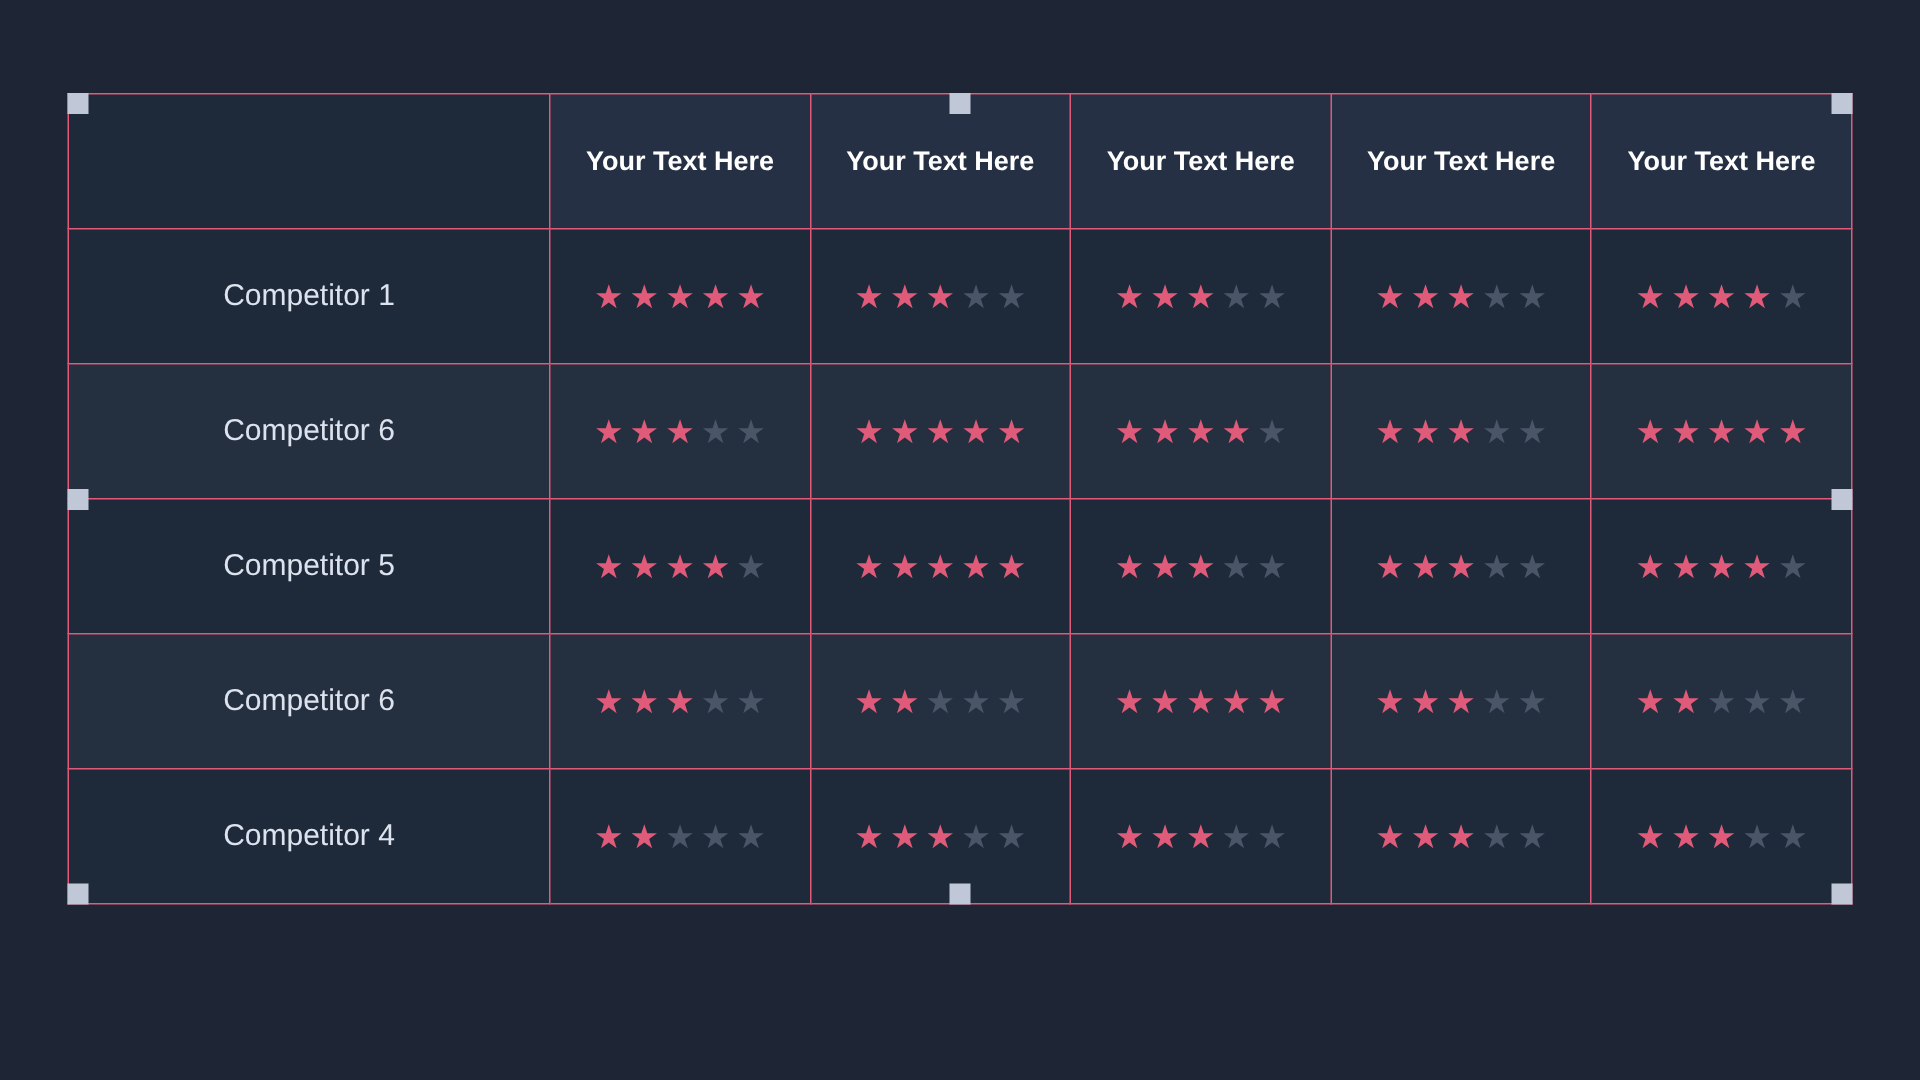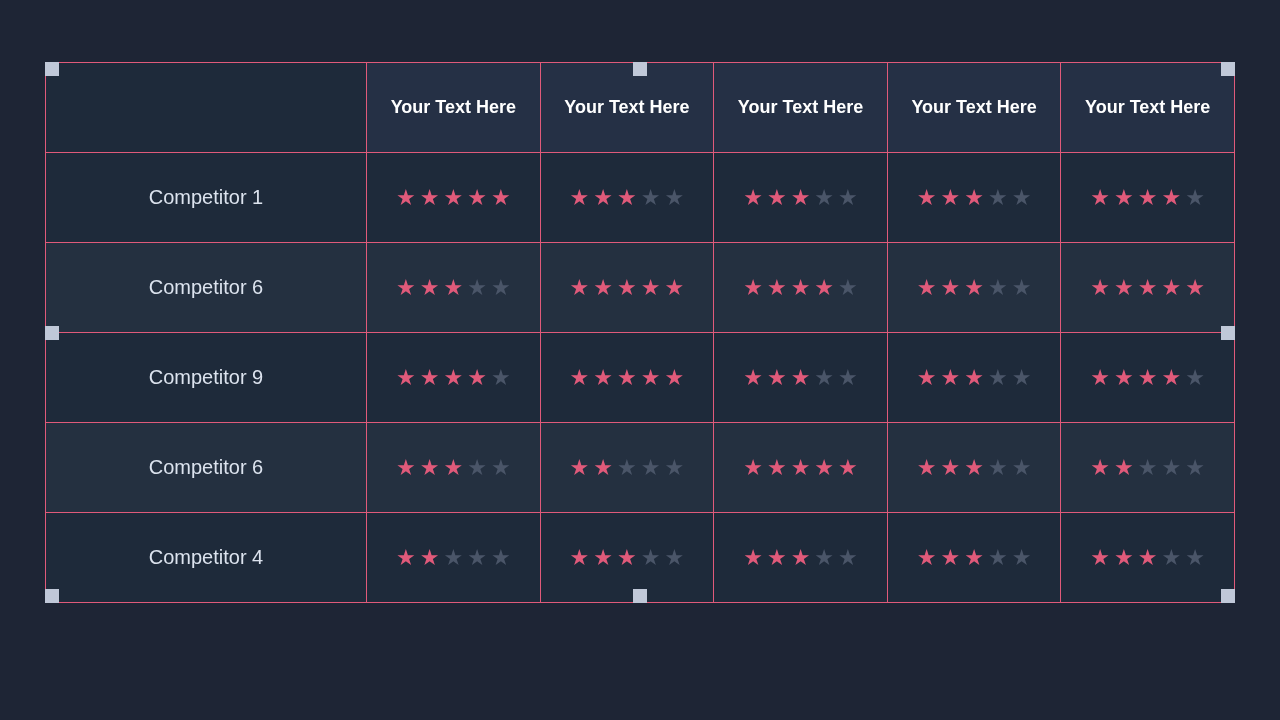"Competitor 9" td { text: 9 -> 5 }
